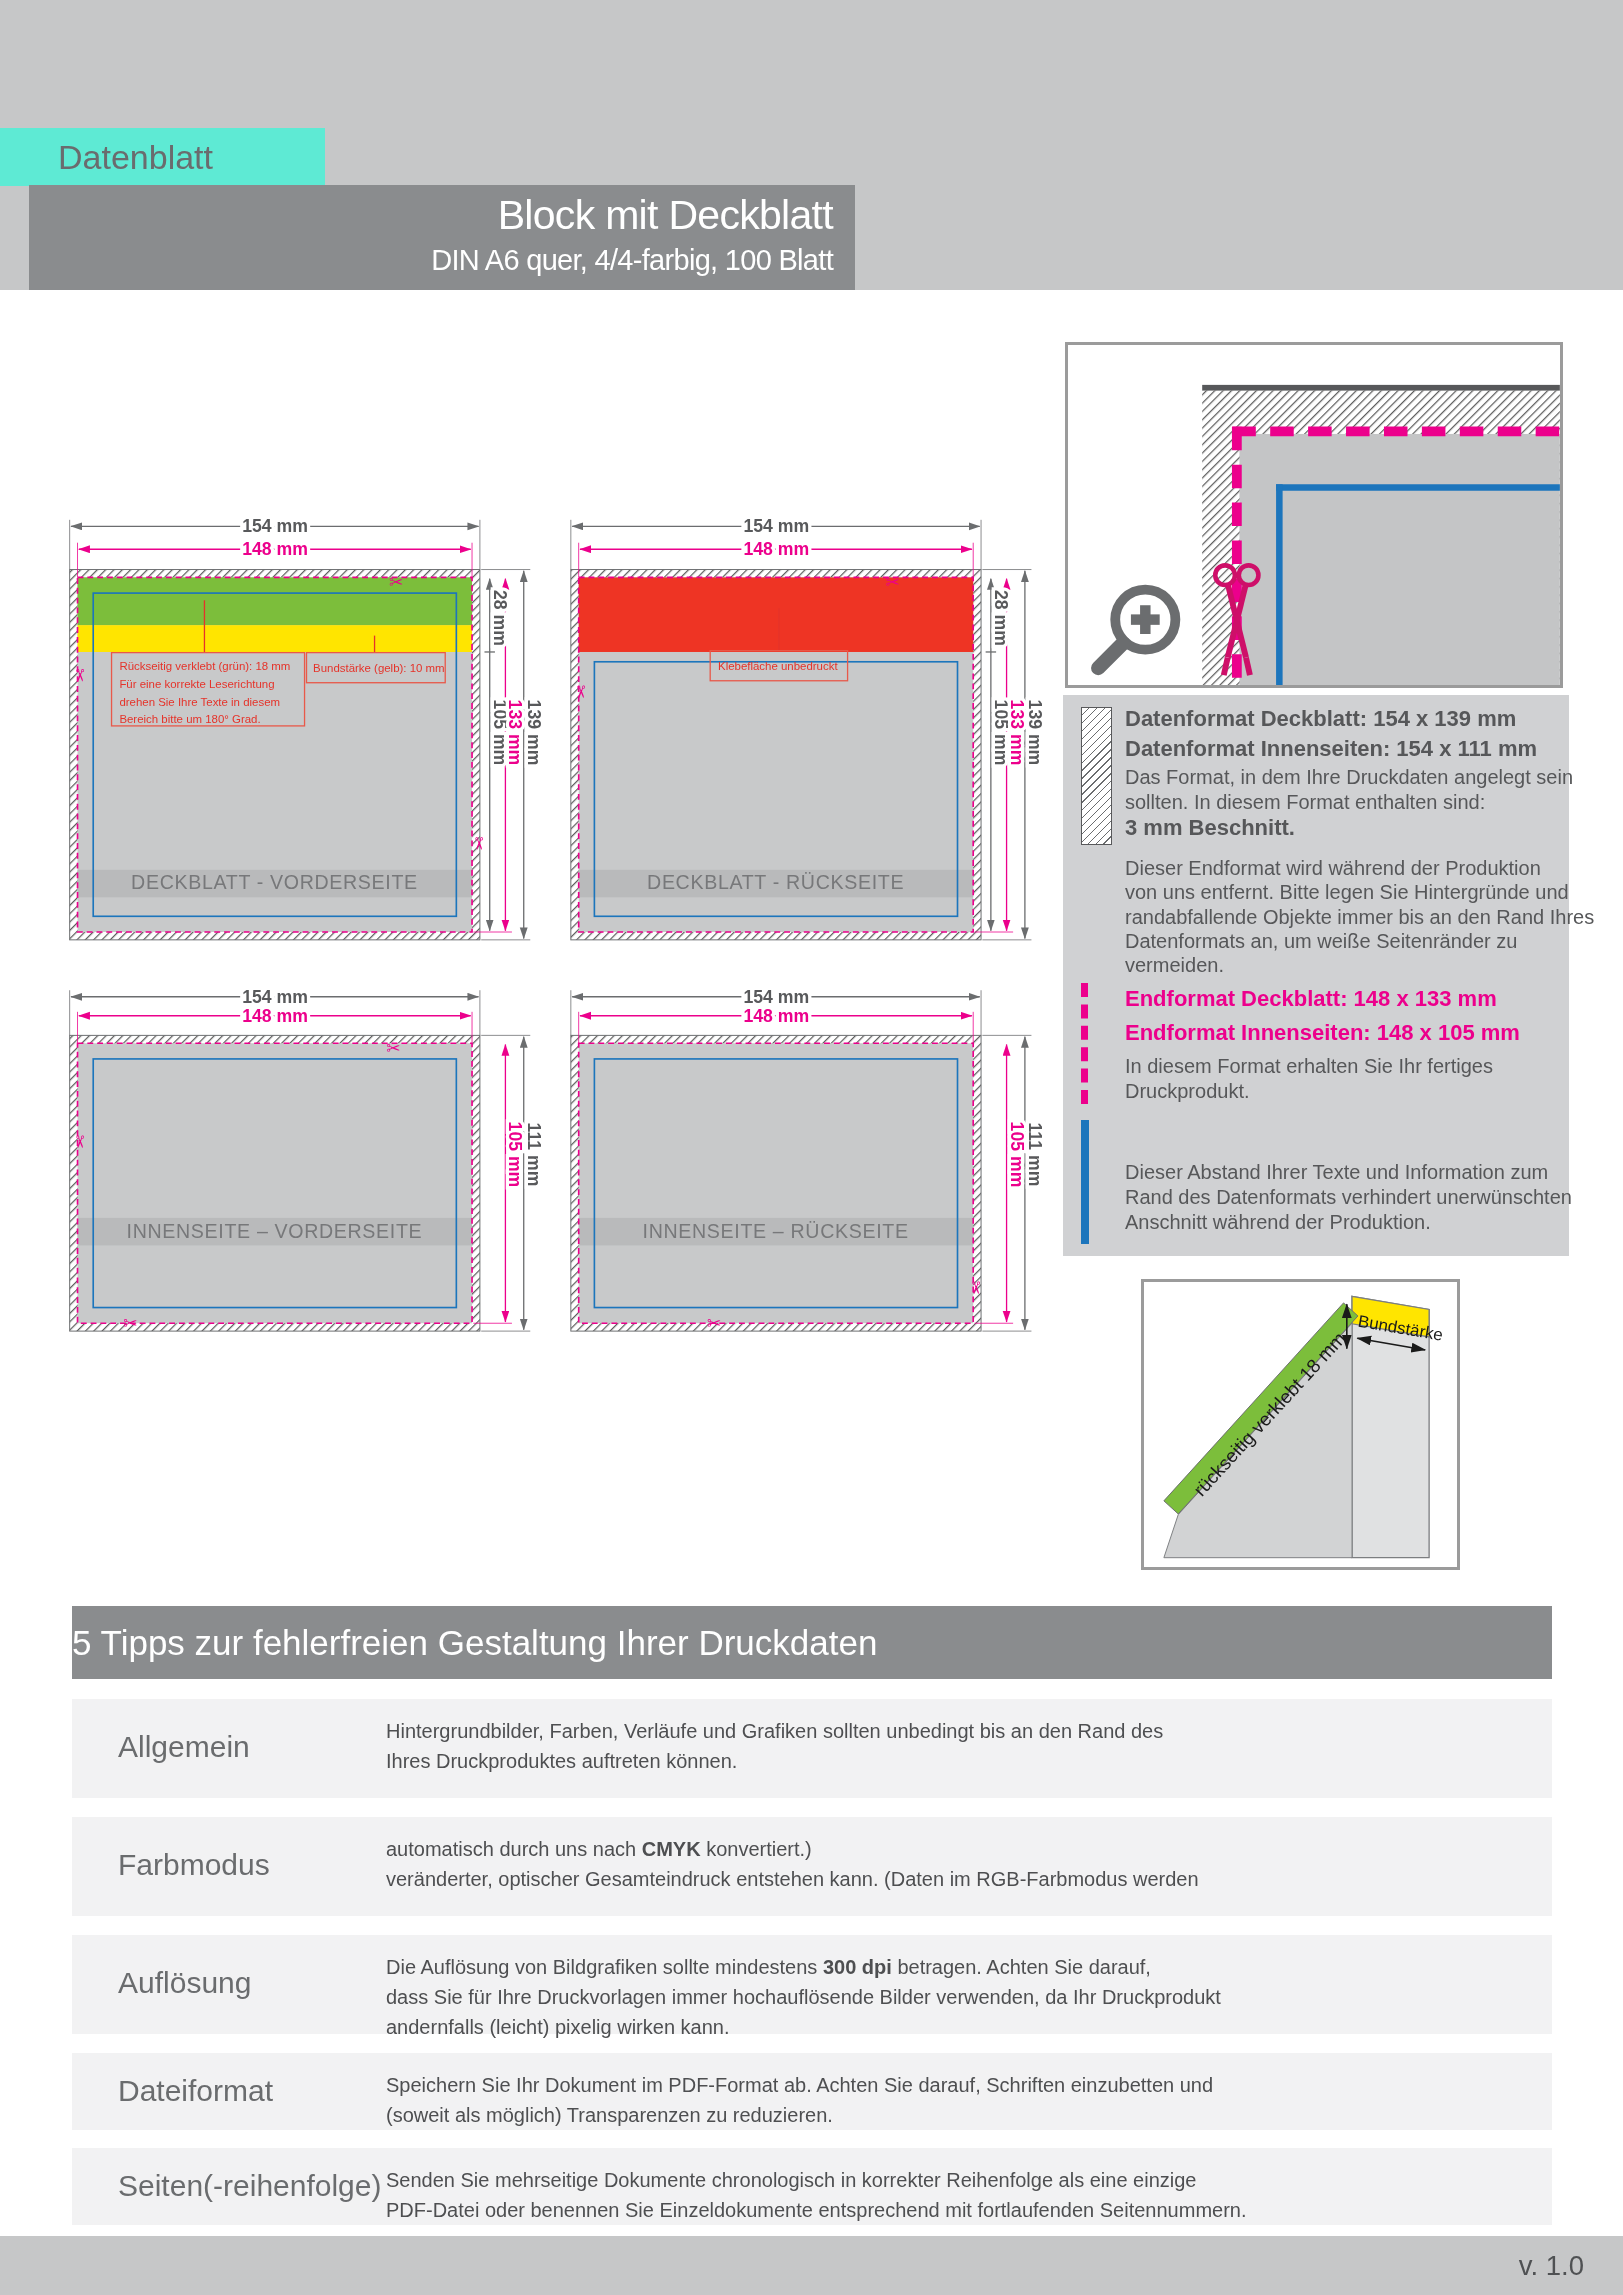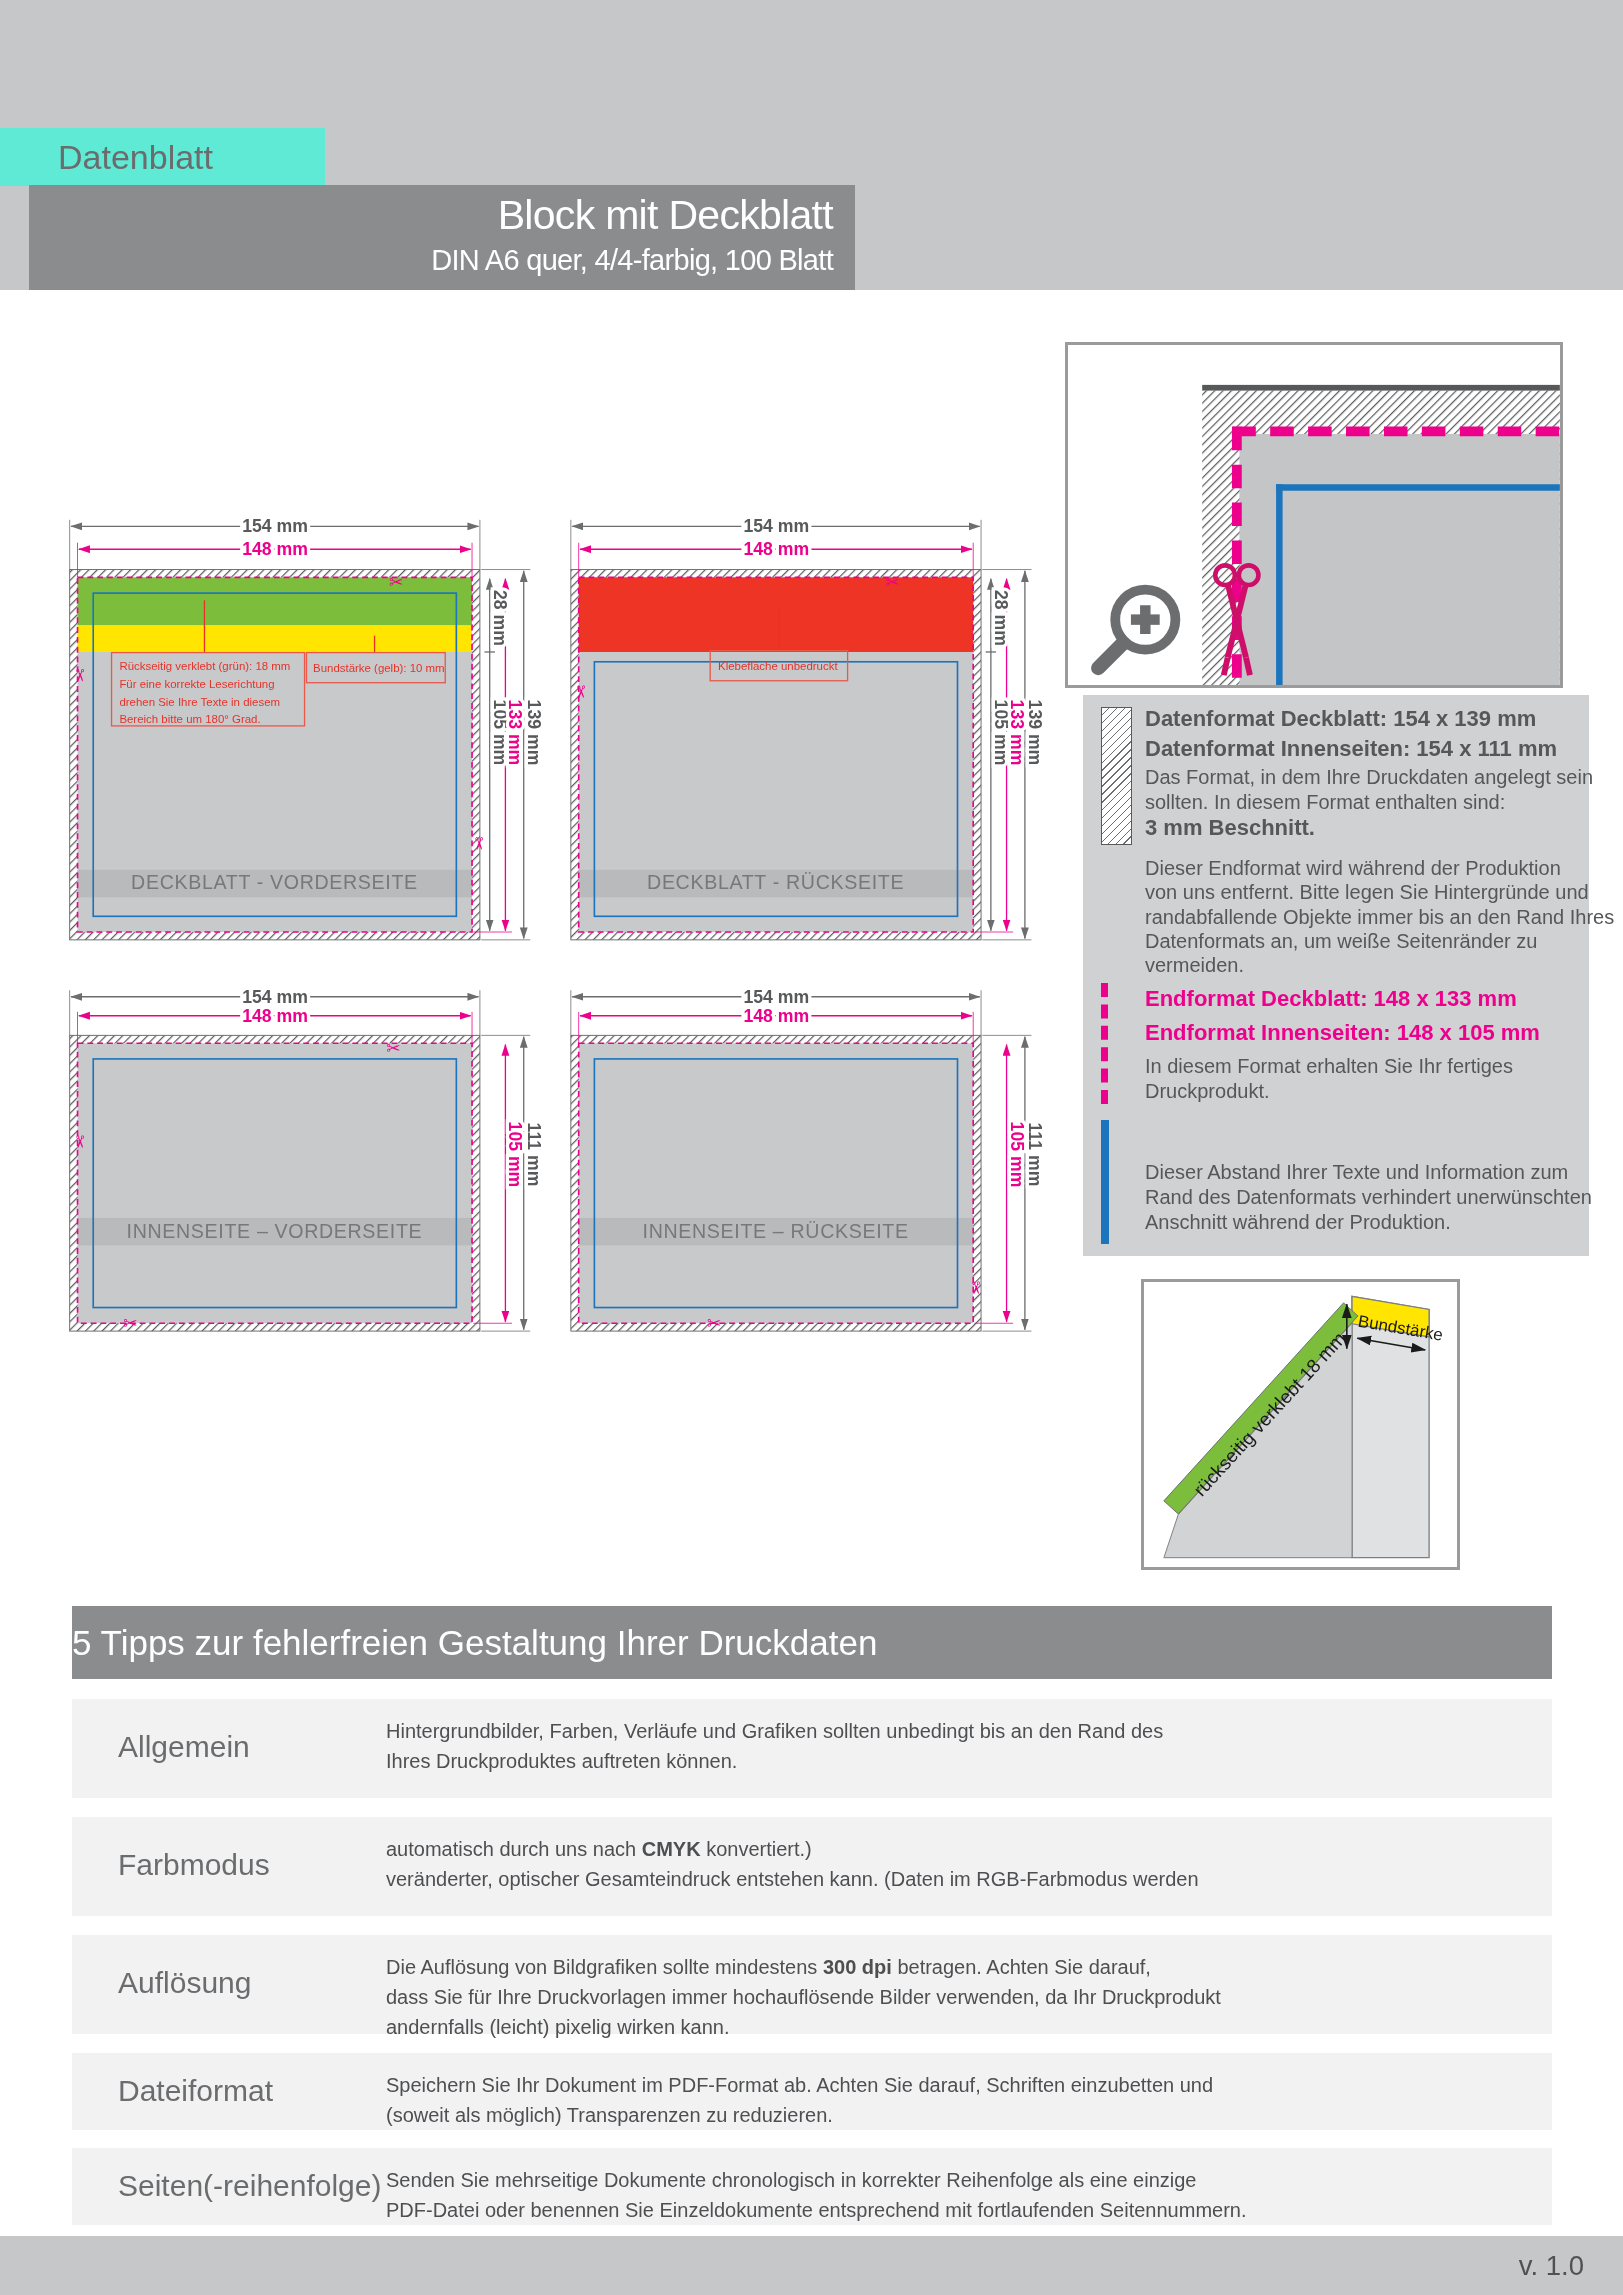"Datenformat Deckblatt: 154 x 139" .info-panel { margin-left: 20px -> none }
